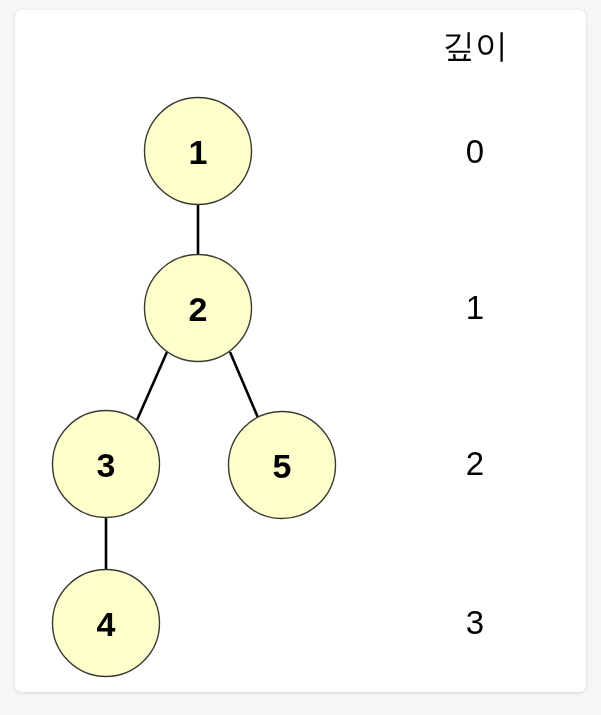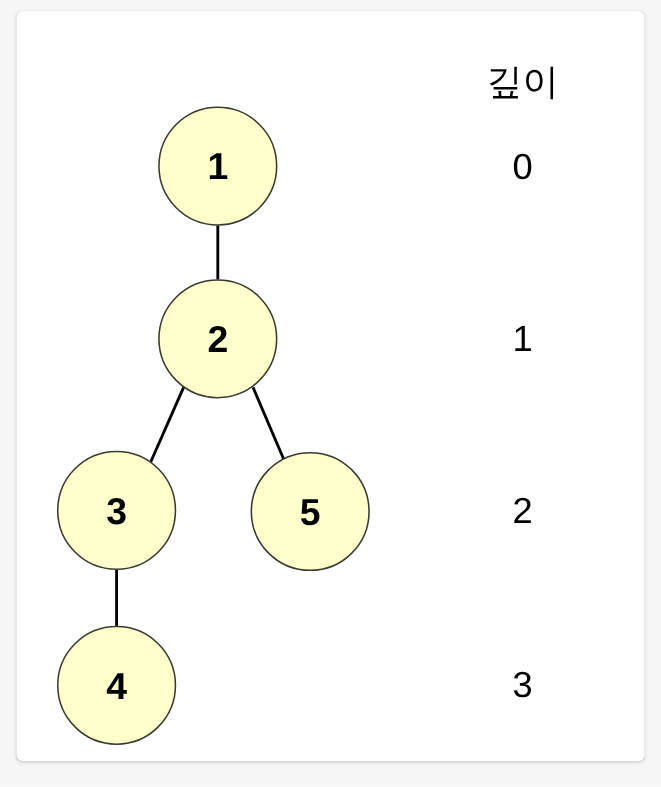"깊이" .depth-header { margin-top: 28px -> none }
